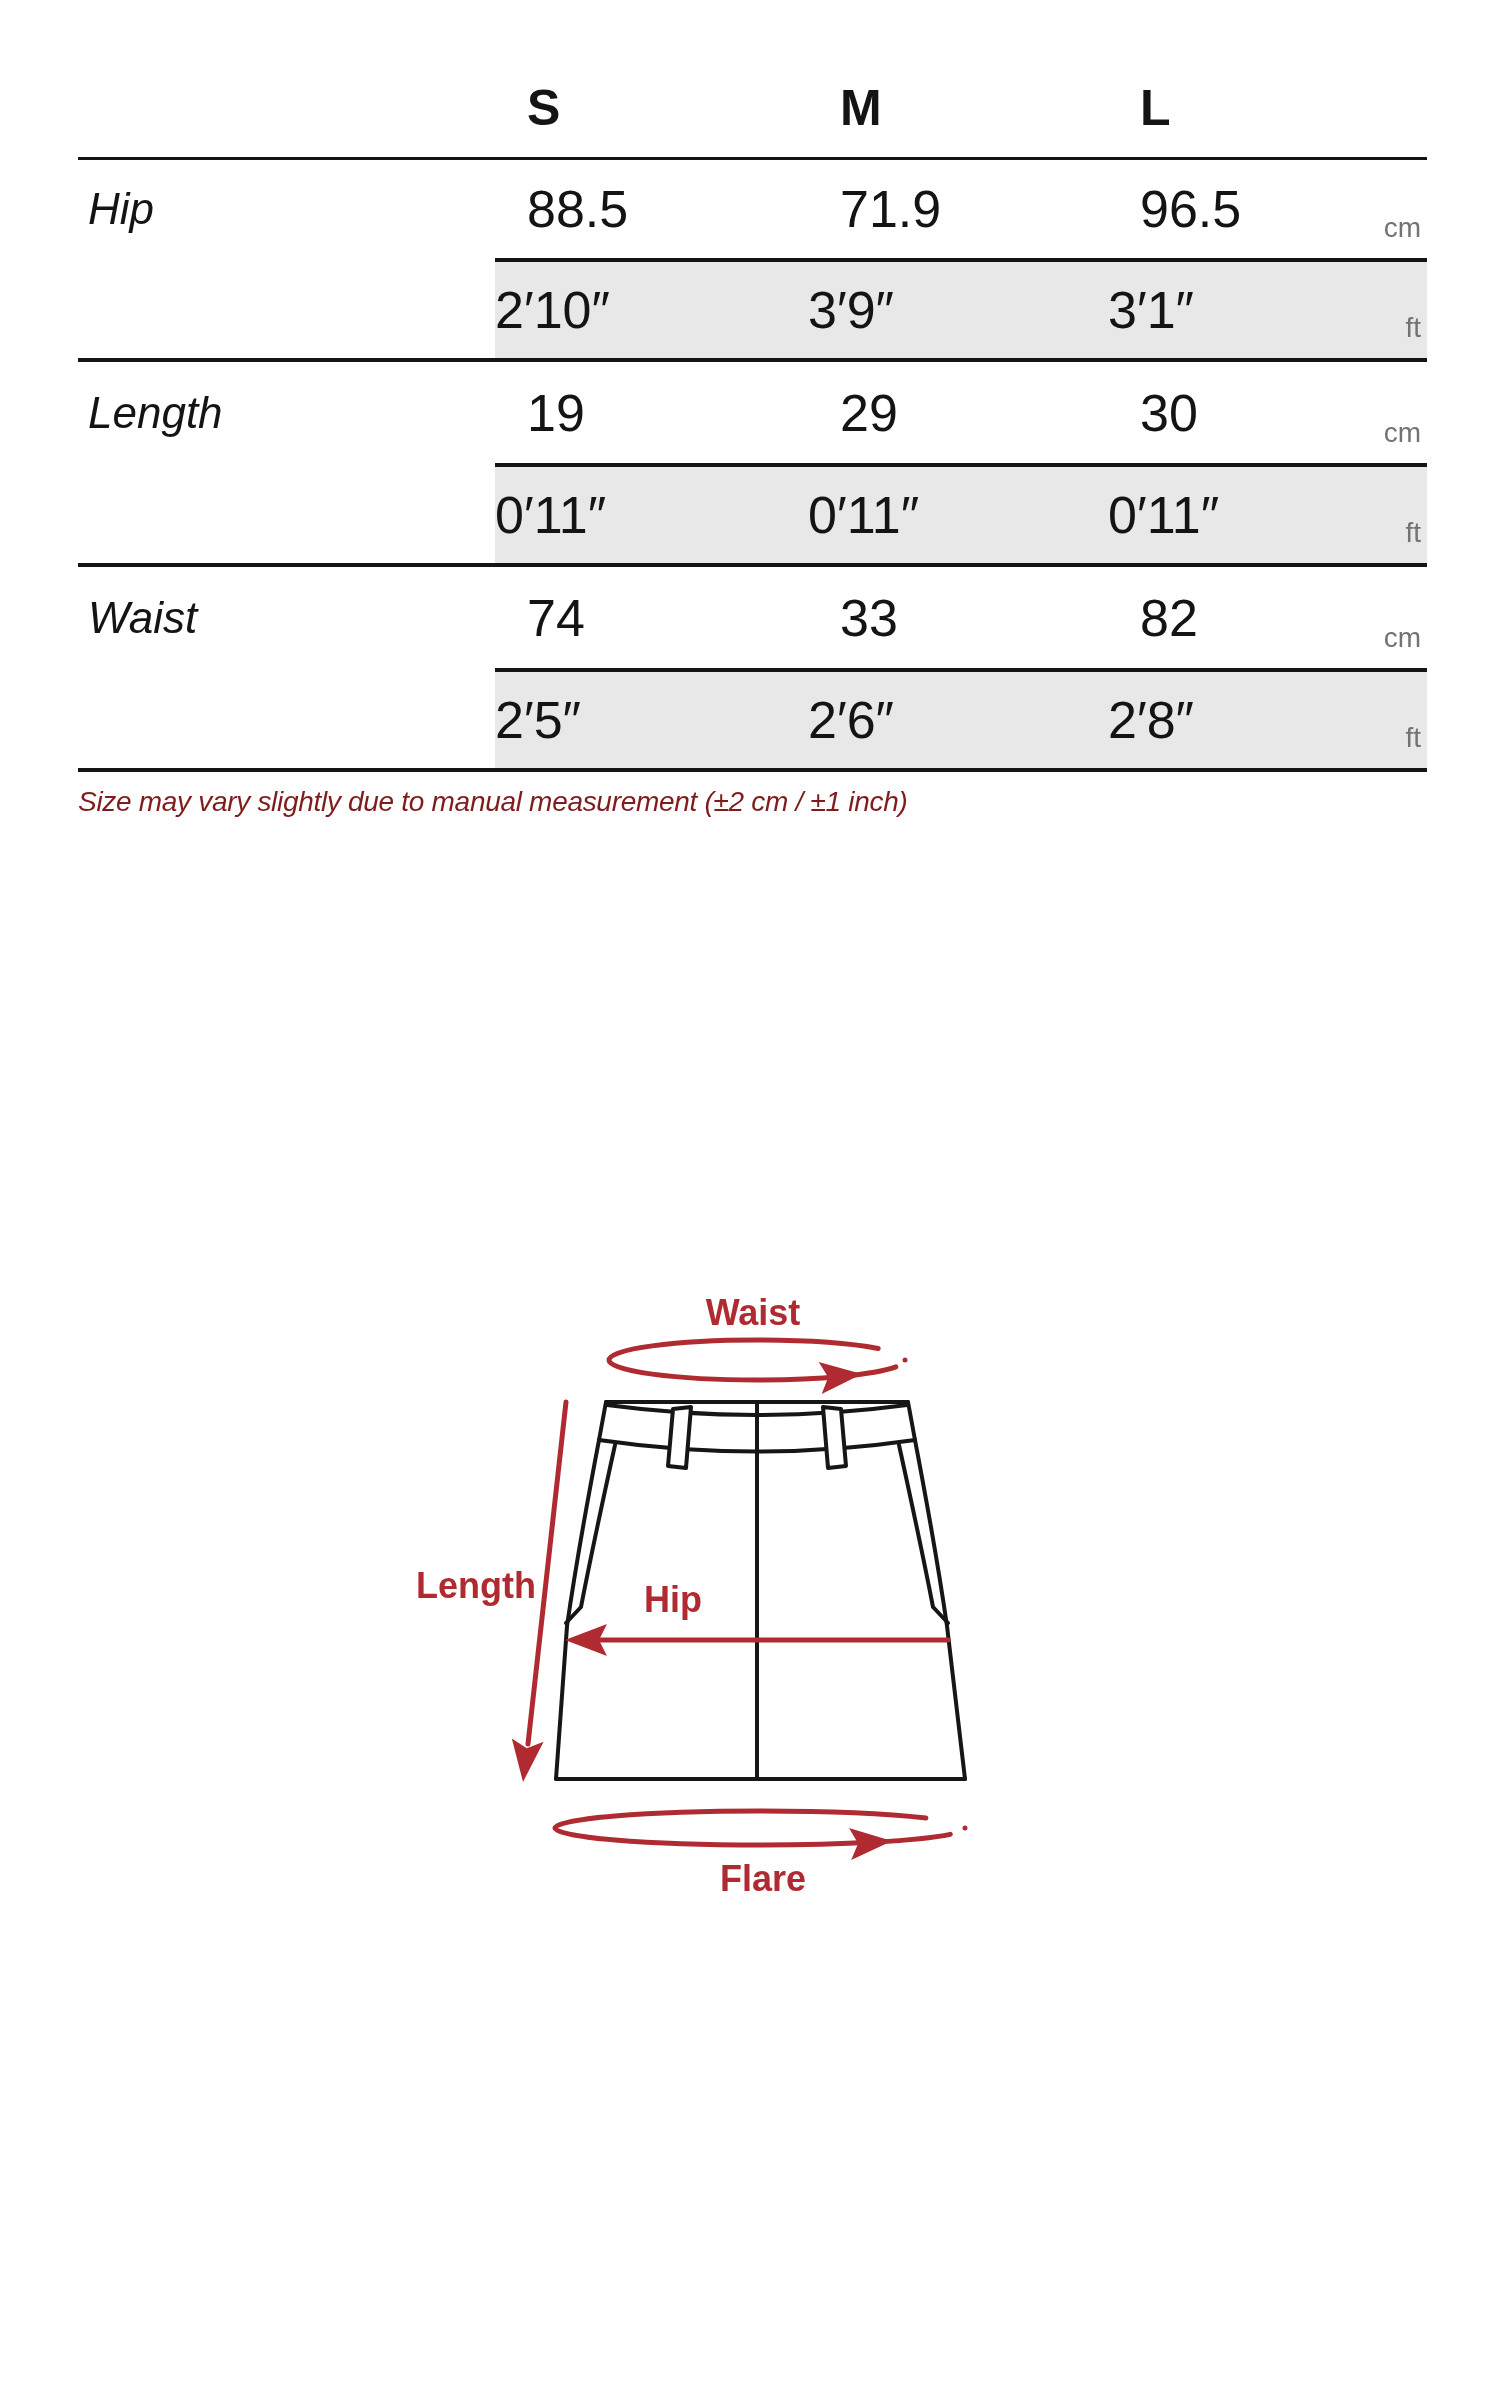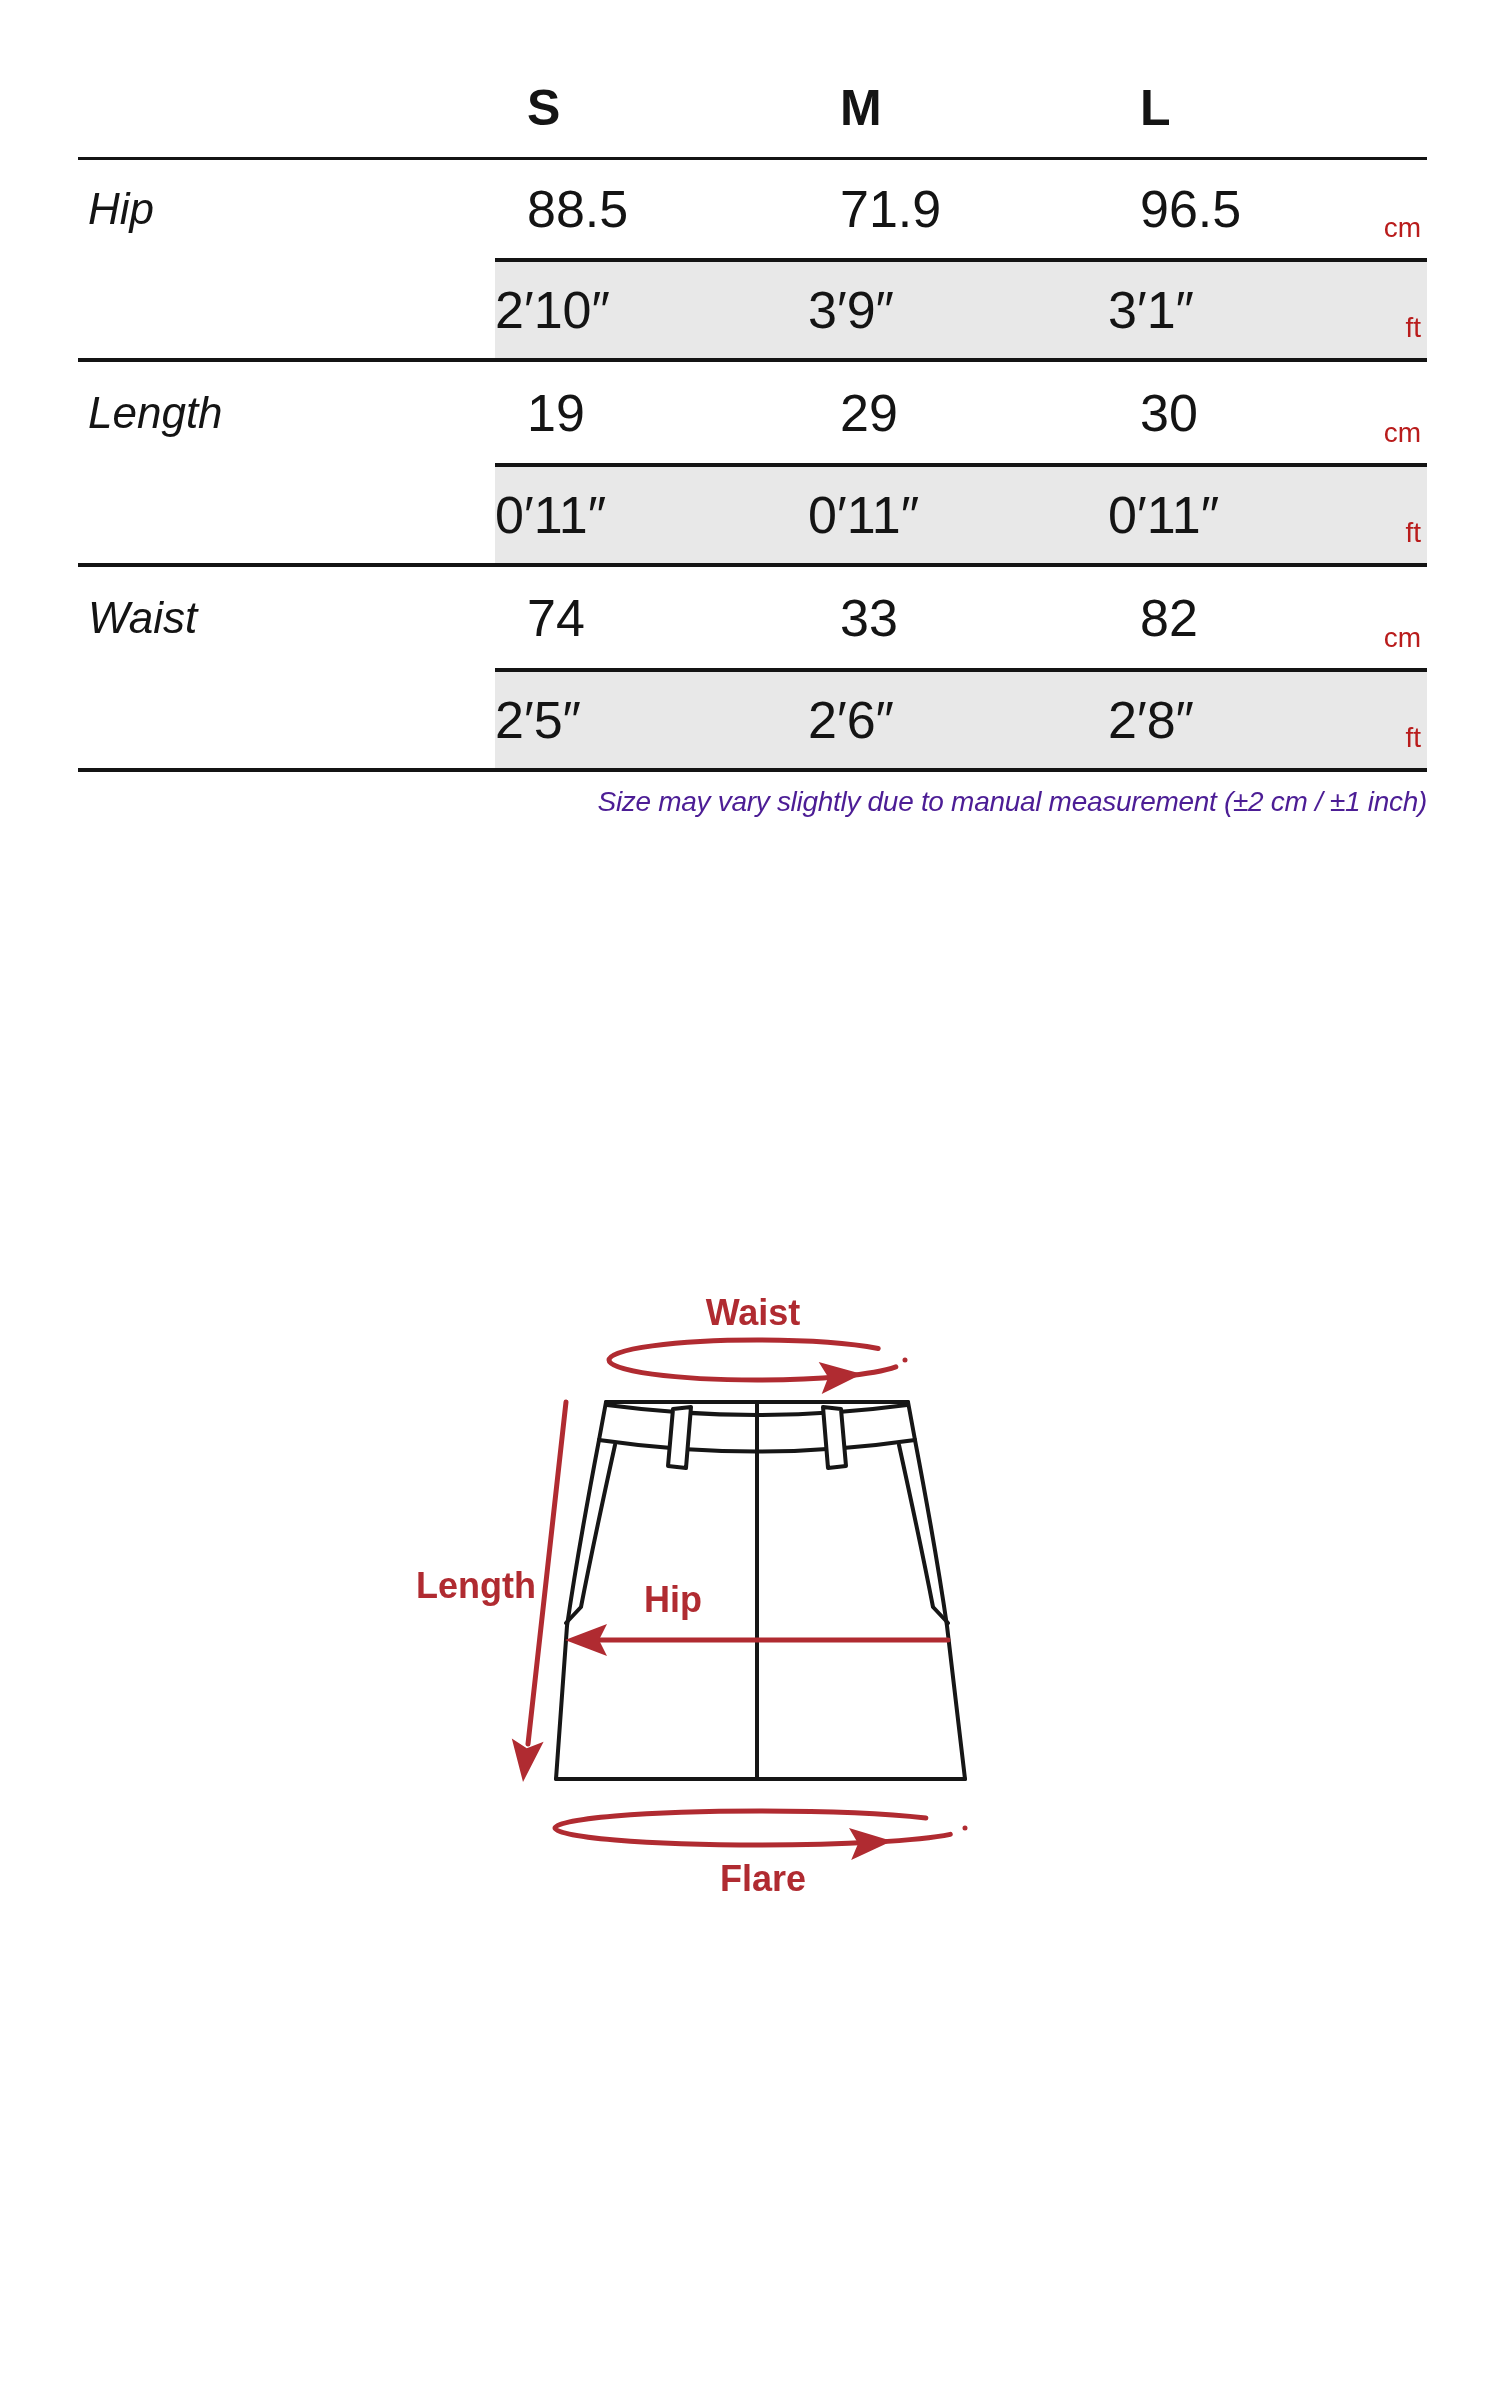"cm" .unit { color: #b91c1c -> #737373 }
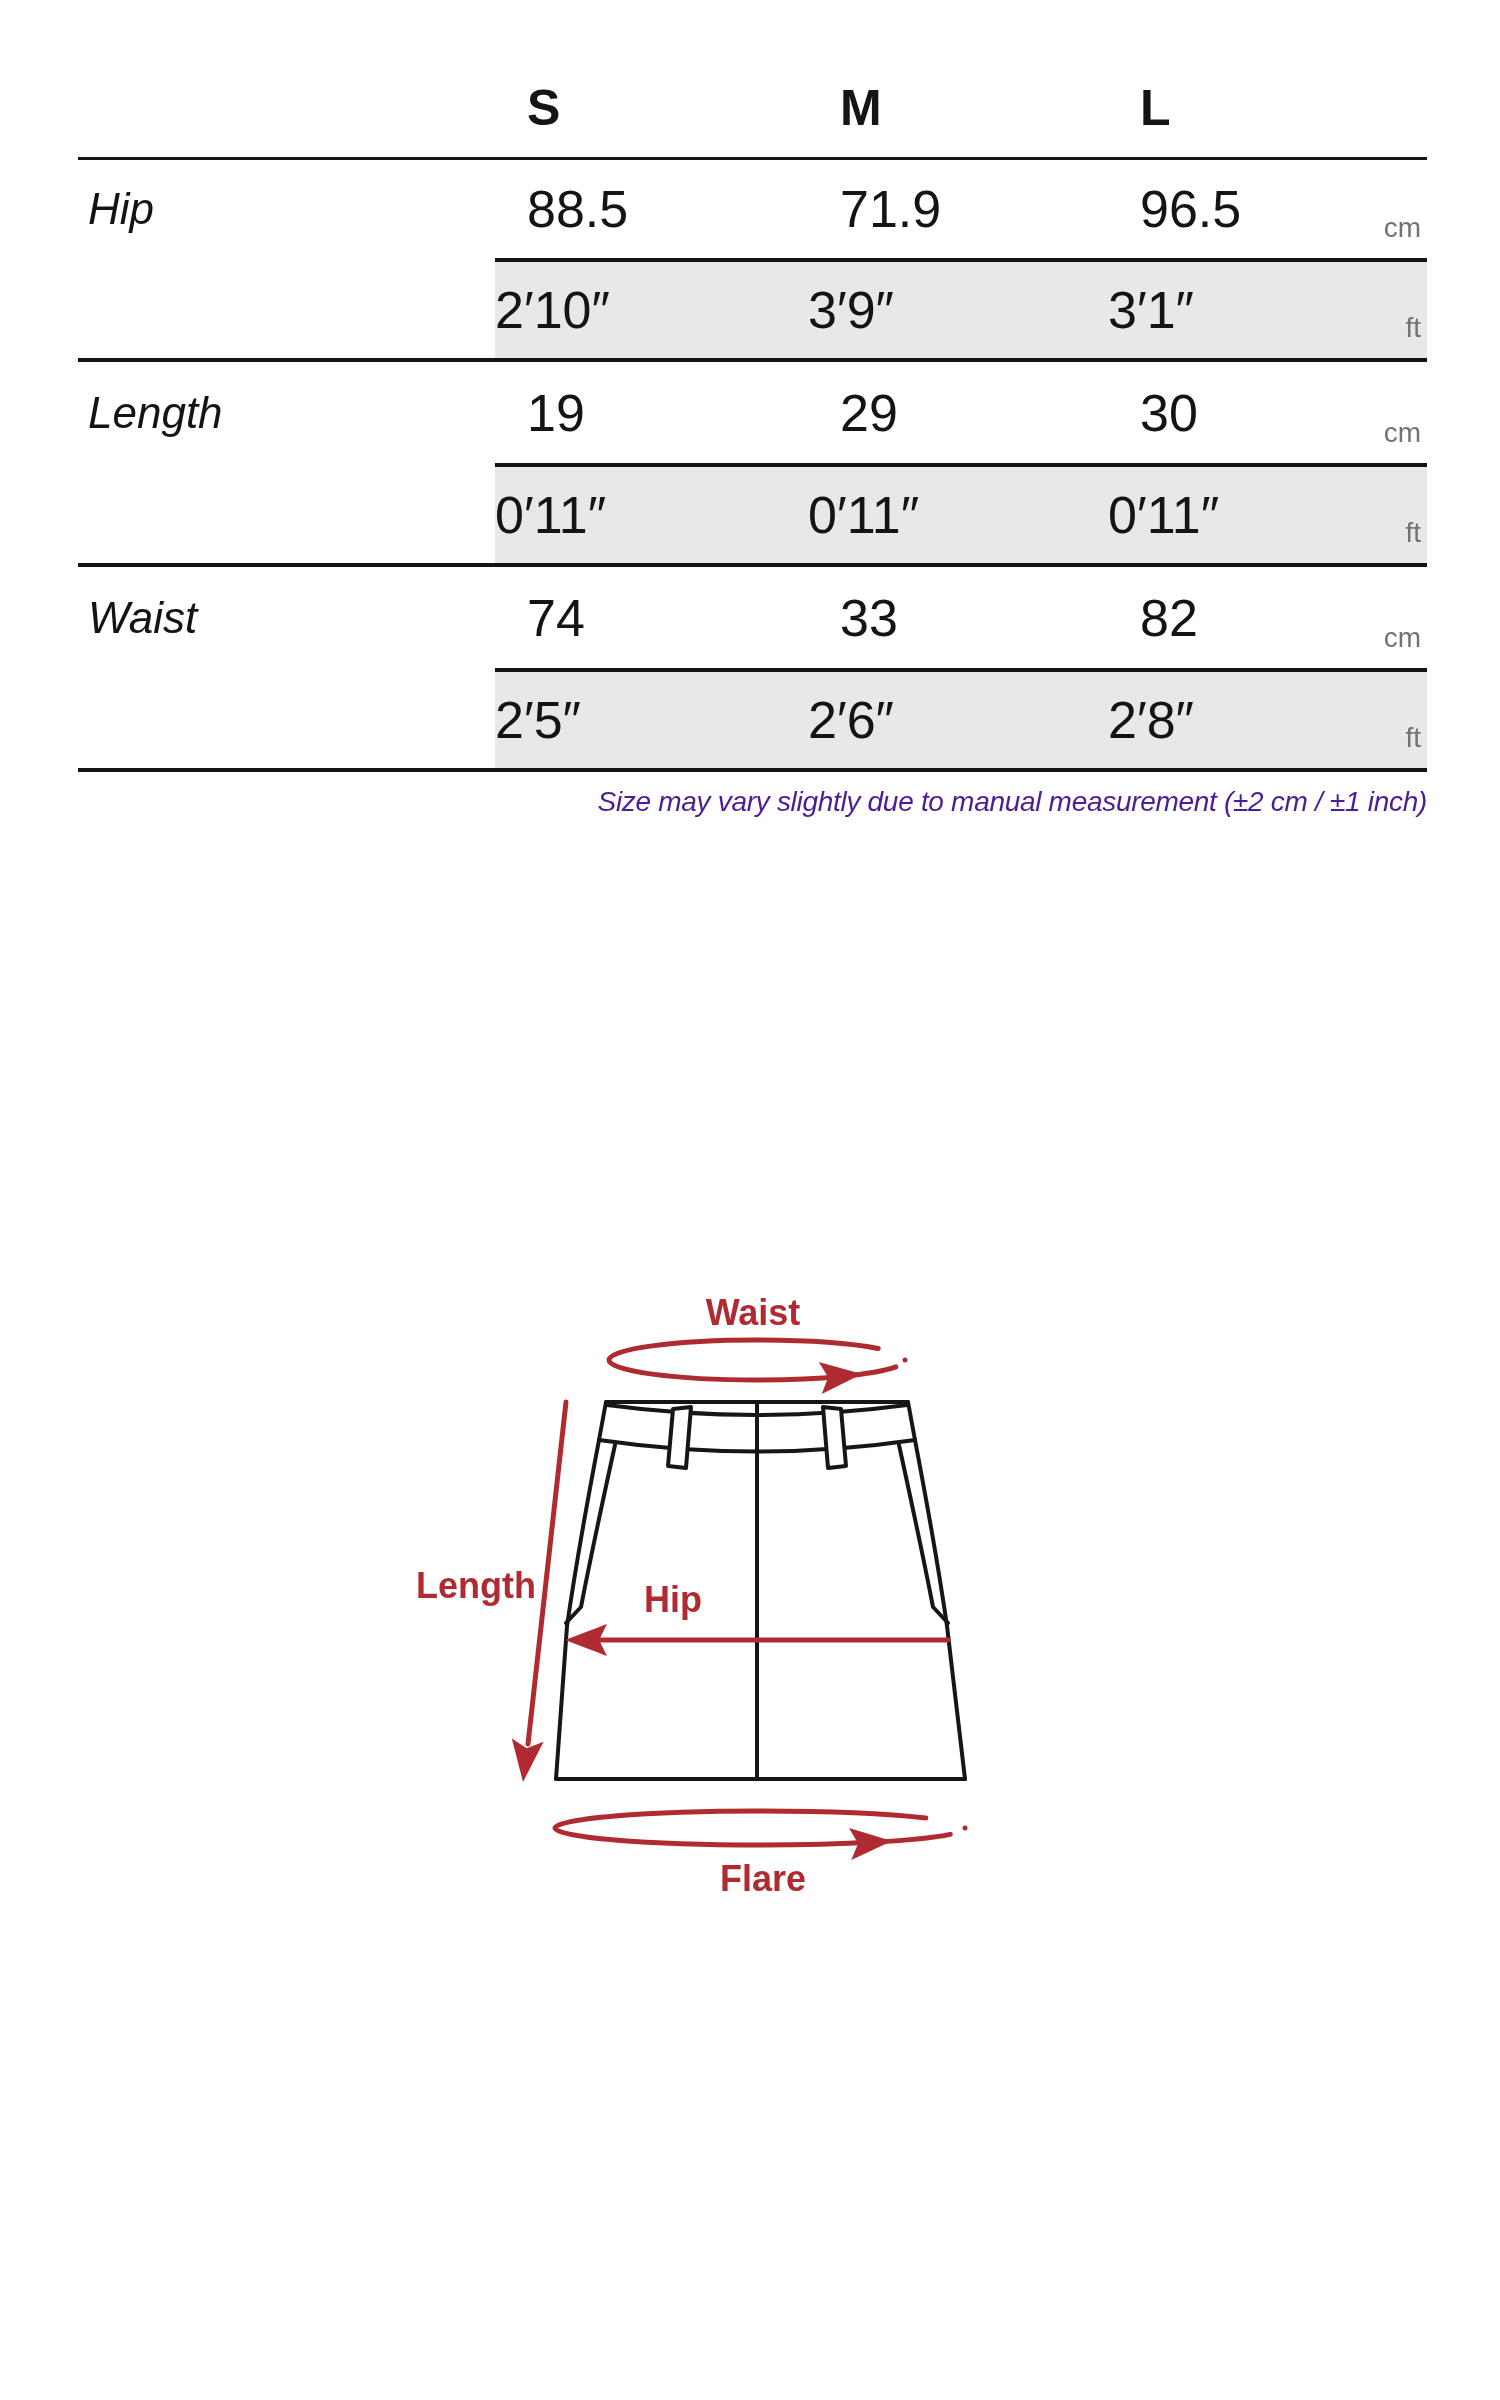"Size may vary slightly due" .note { color: #4c1d95 -> #7f1d1d; text-align: right -> none }
